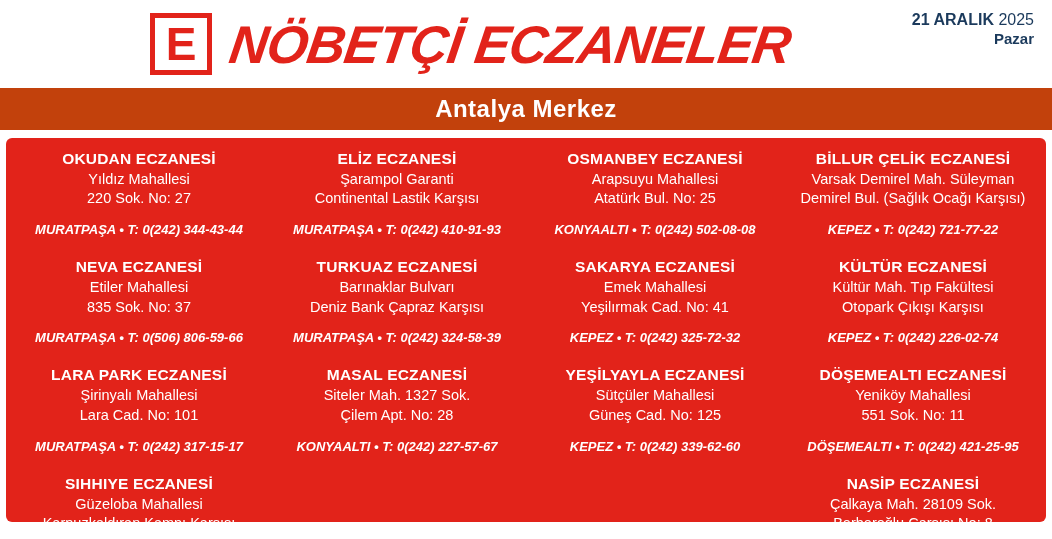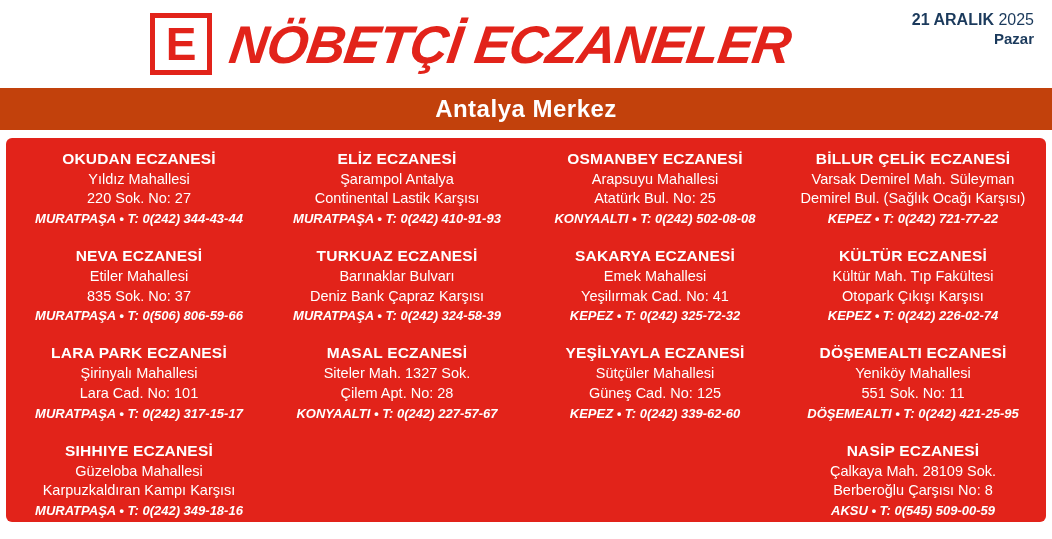"Şarampol Antalya" div.entry-addr { text: Antalya -> Garanti }
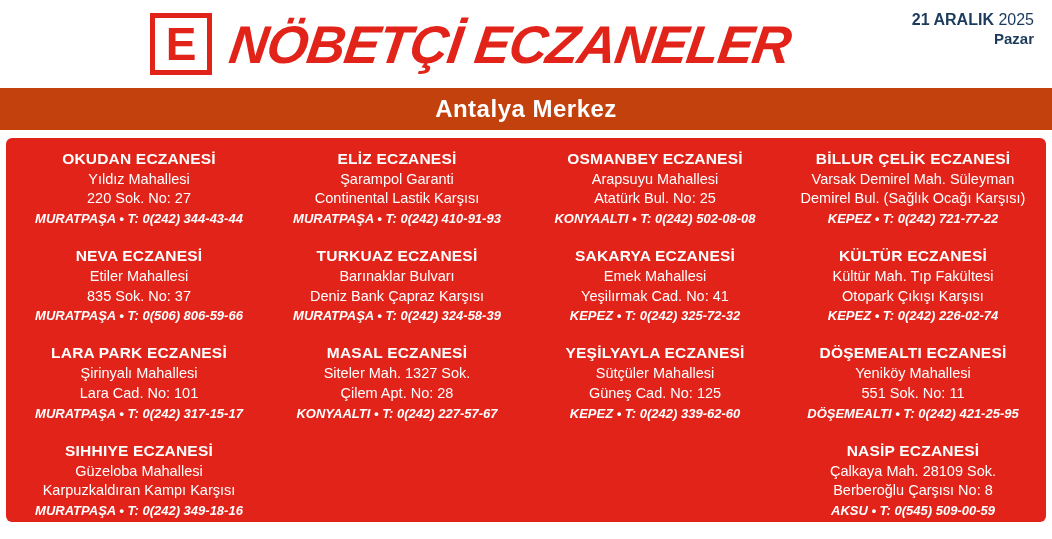"MURATPAŞA • T: 0(242) 344-43-44" .entry-contact { margin-top: 1px -> 12px }
